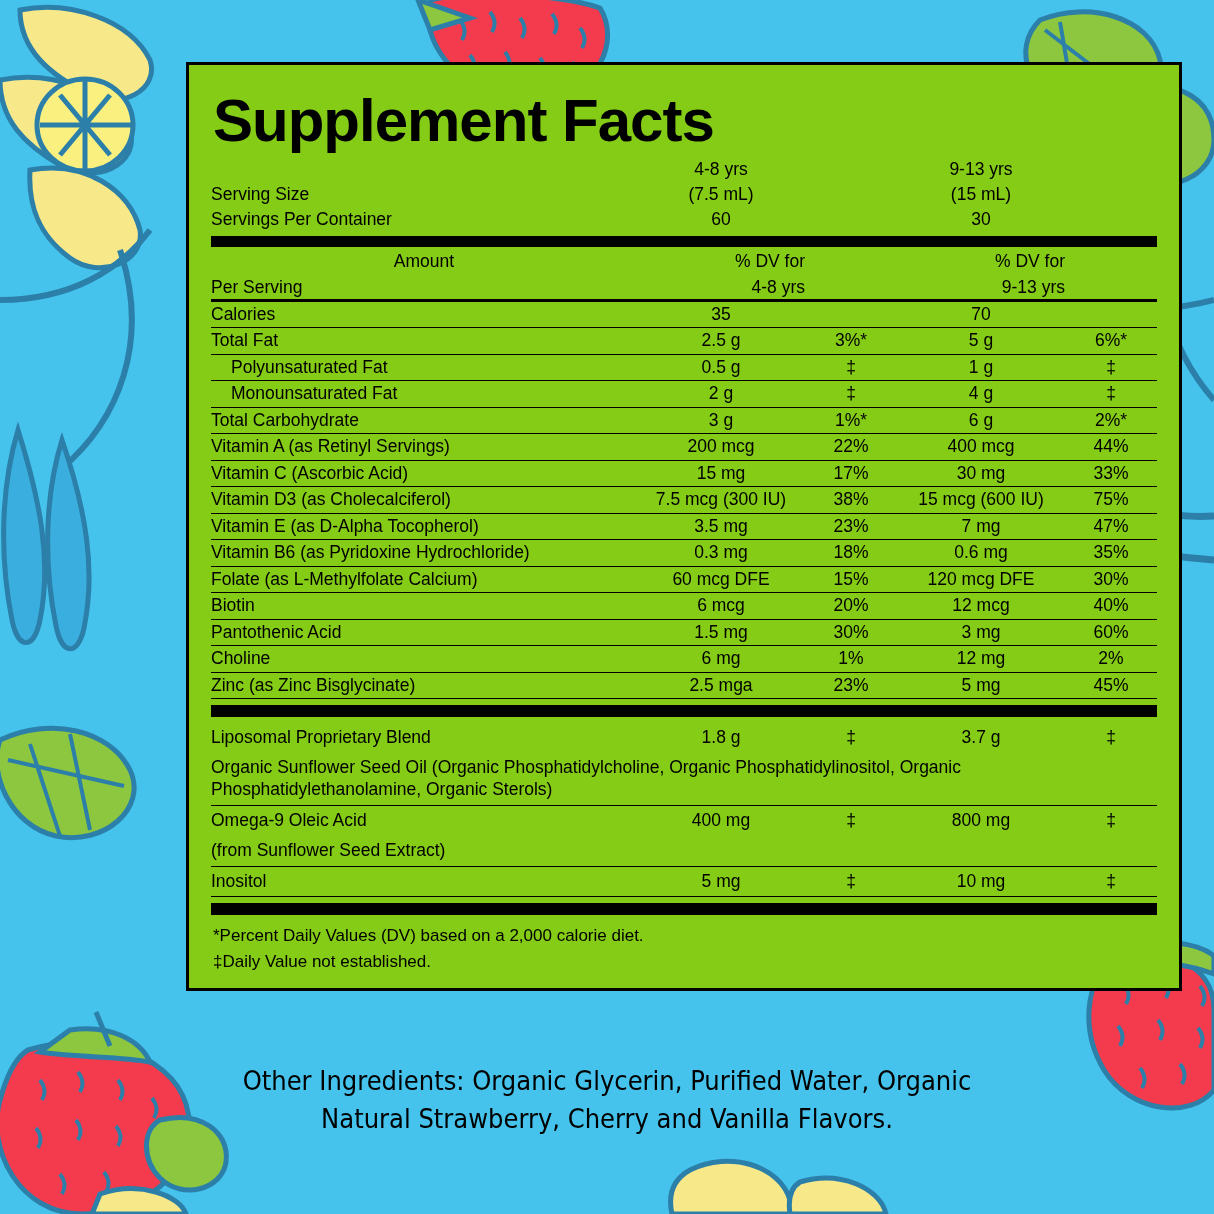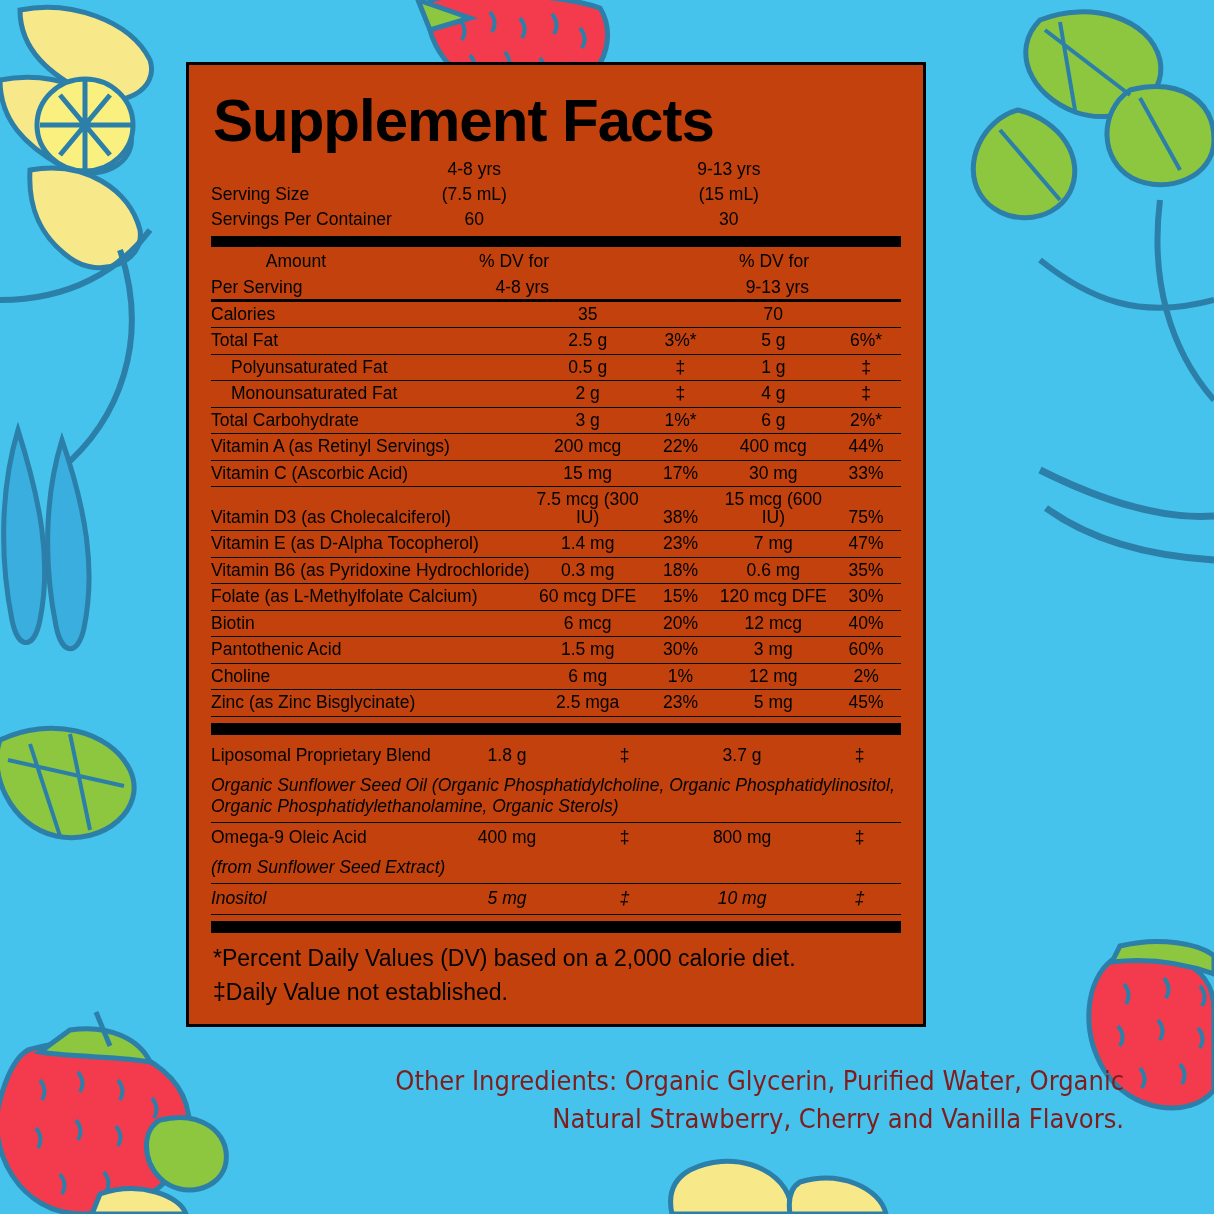"Supplement Facts" .panel { background: #c2410c -> #84cc16; width: 740px -> 996px }
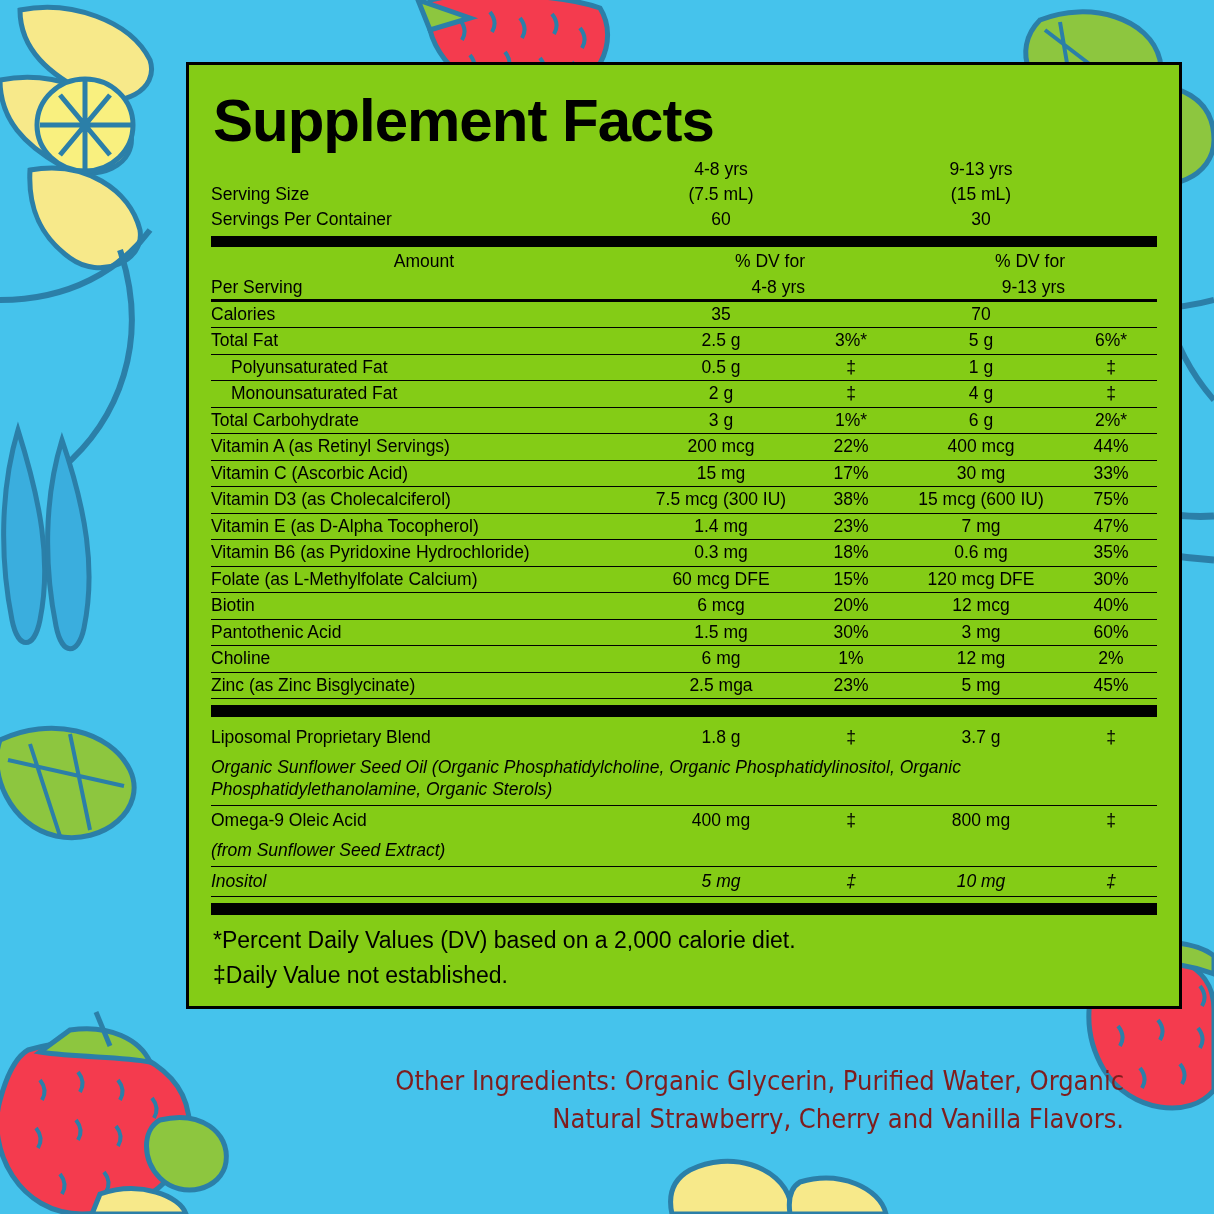"1.4 mg" td.val { text: 1.4 -> 3.5 }
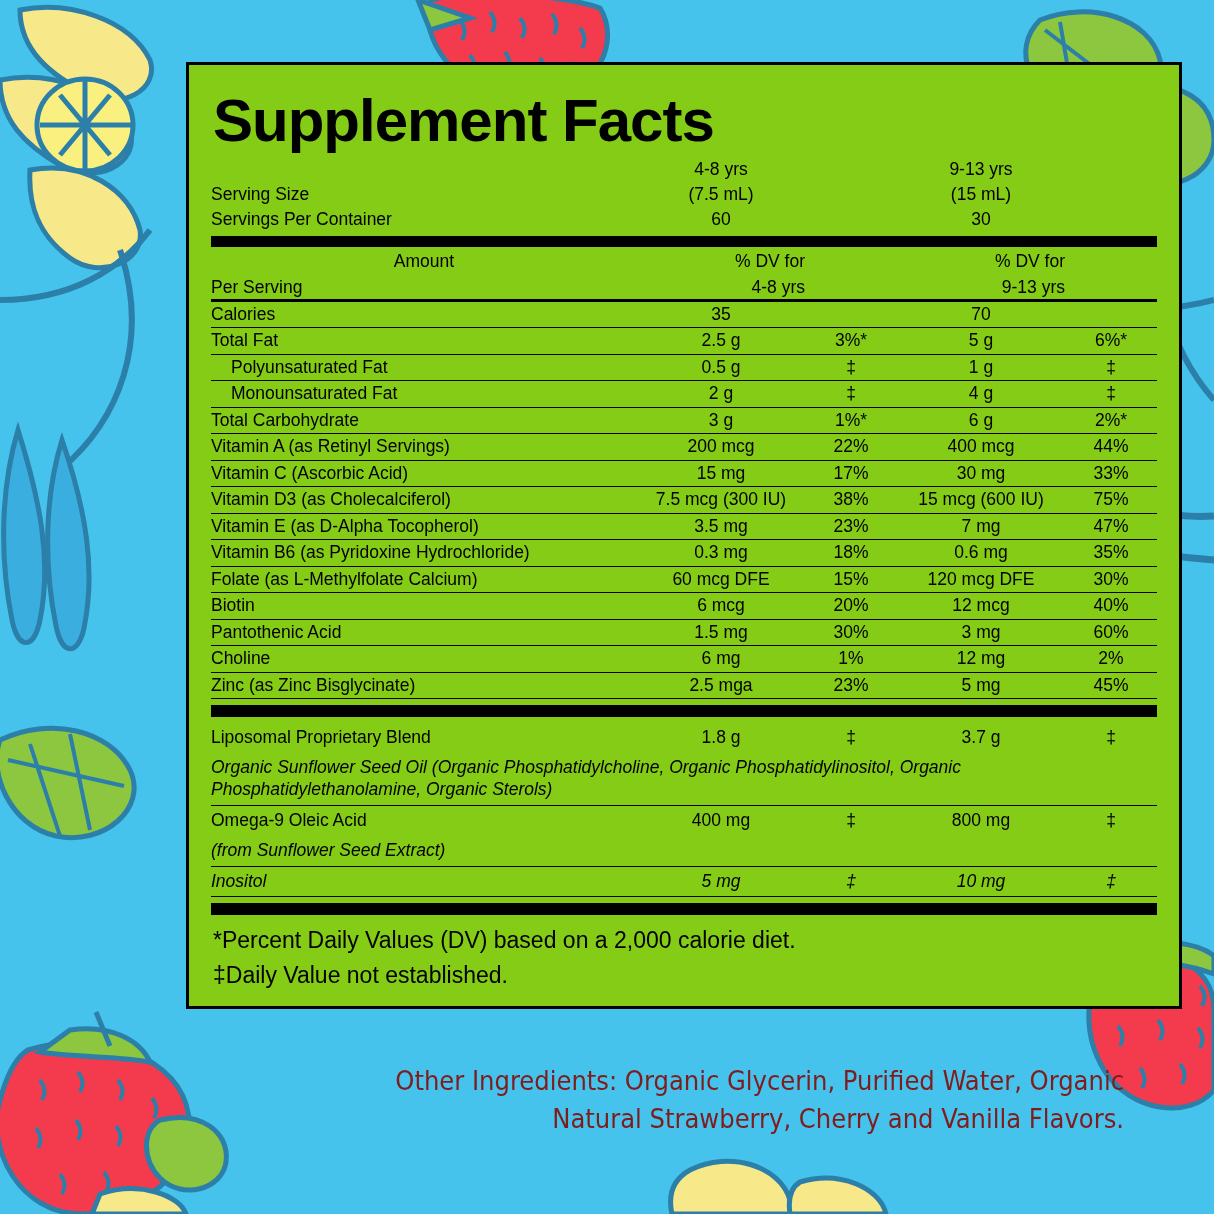"Organic Sunflower Seed Oil (Organic" .blend-tbl td.b-rule { font-style: italic -> none }
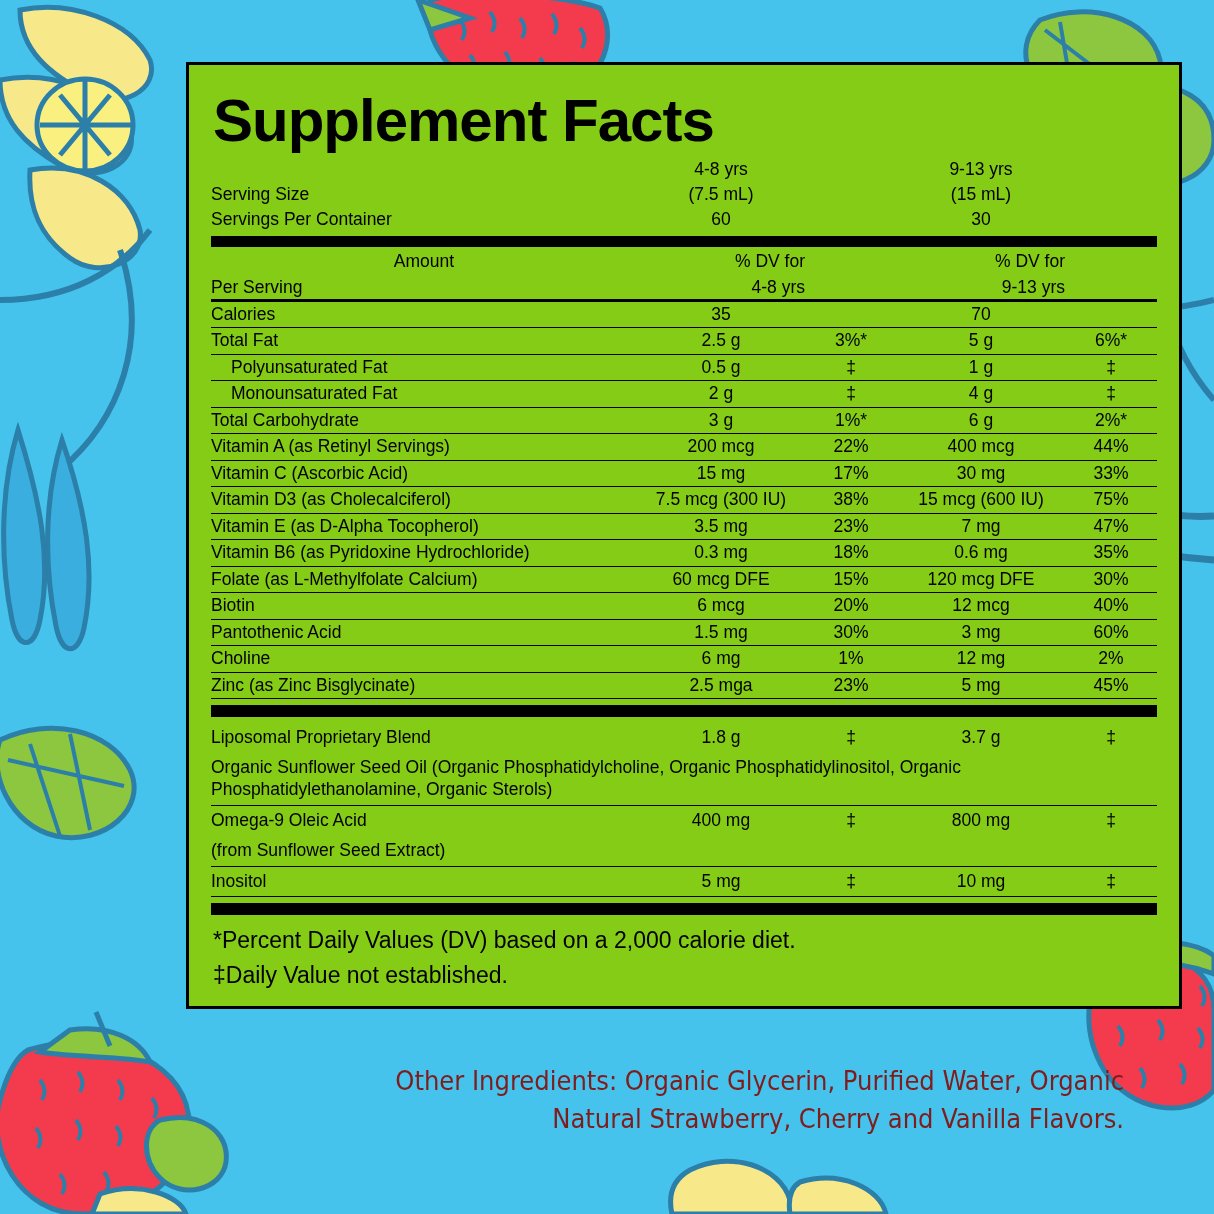"*Percent Daily Values (DV) based" .footnotes { font-size: 23px -> 17px }
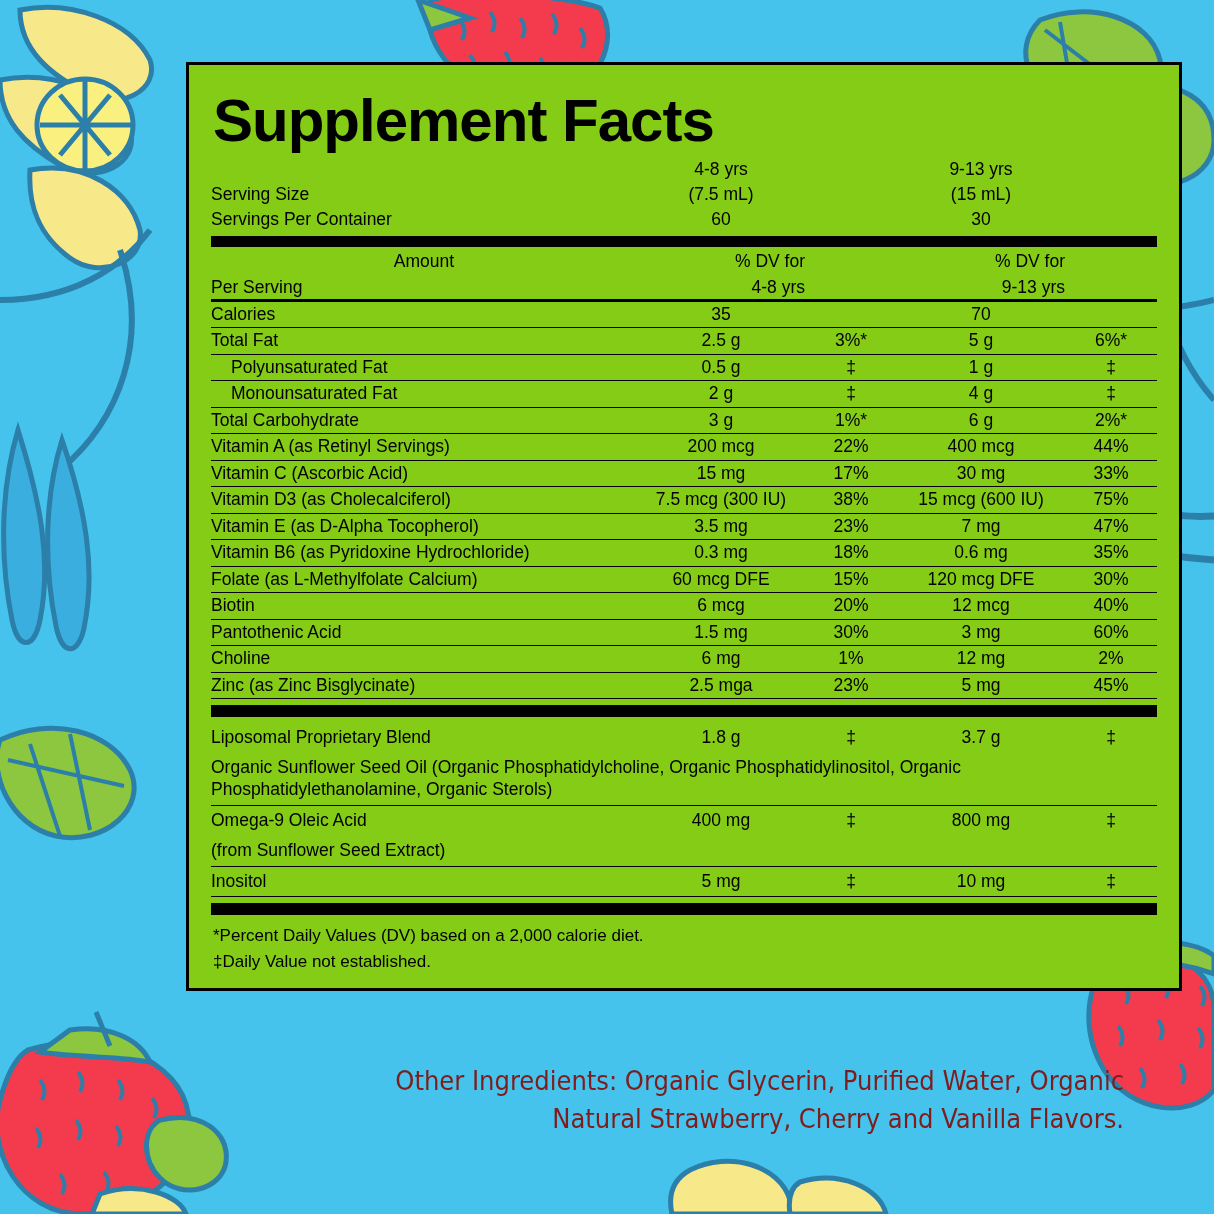"Other Ingredients: Organic Glycerin," .other-ing { color: #7f1d1d -> #000000; text-align: right -> center }
